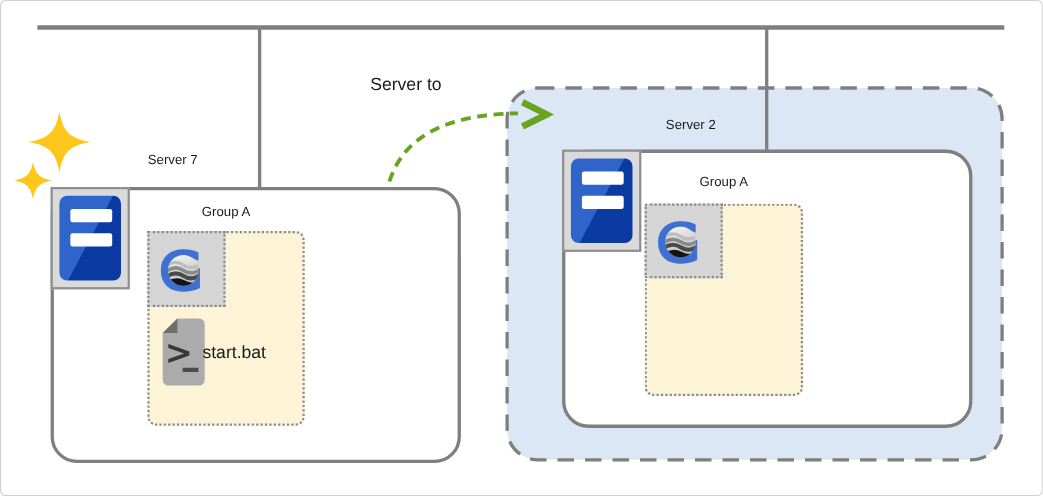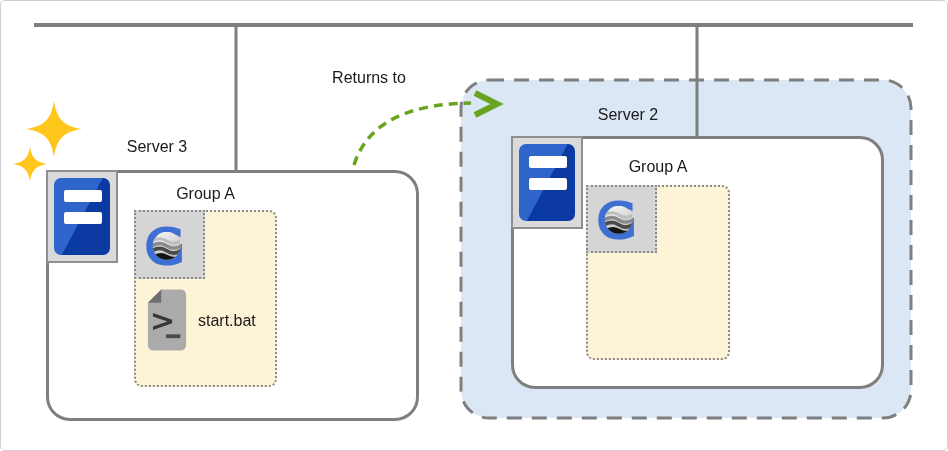"Returns to" div { text: Returns -> Server }
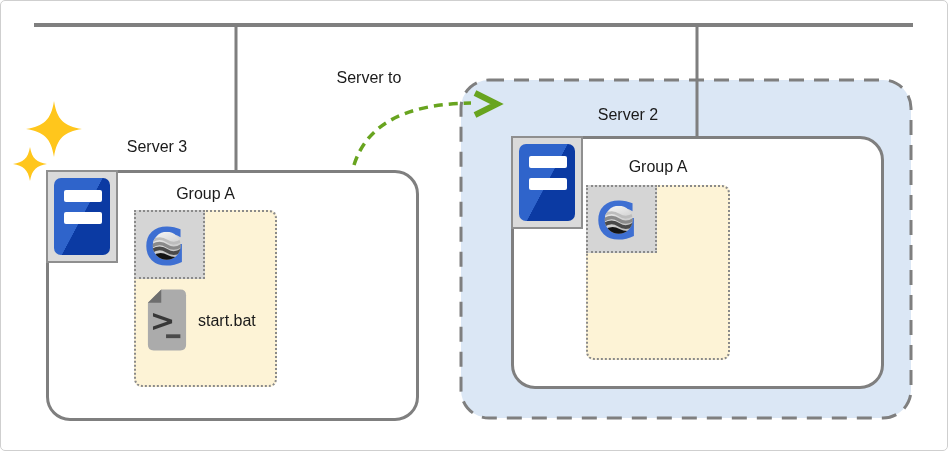"Server 2" .lbl { font-size: 16px -> 12px }
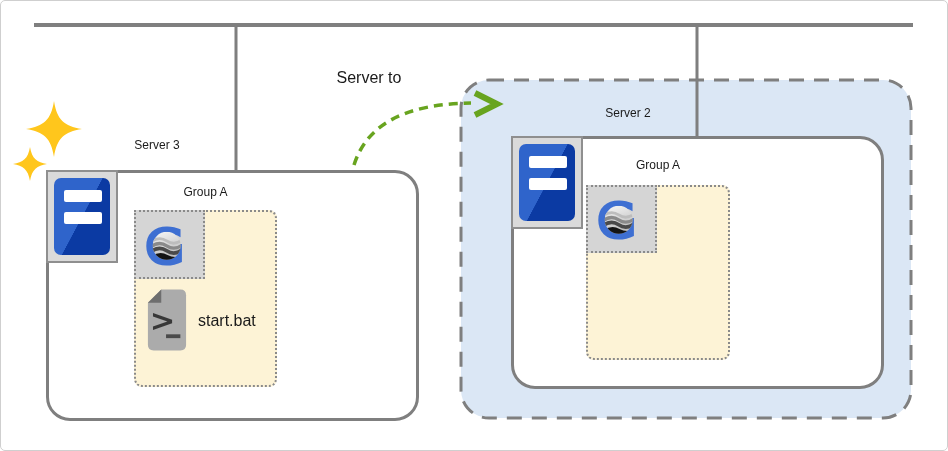"Server 3" div.lbl { text: 3 -> 7 }
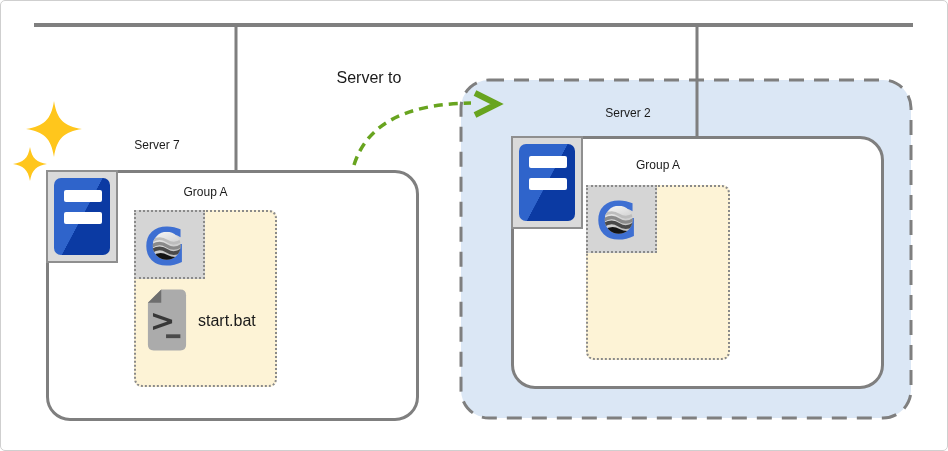"start.bat" #start-bat-label { left: 197px -> 183px }
